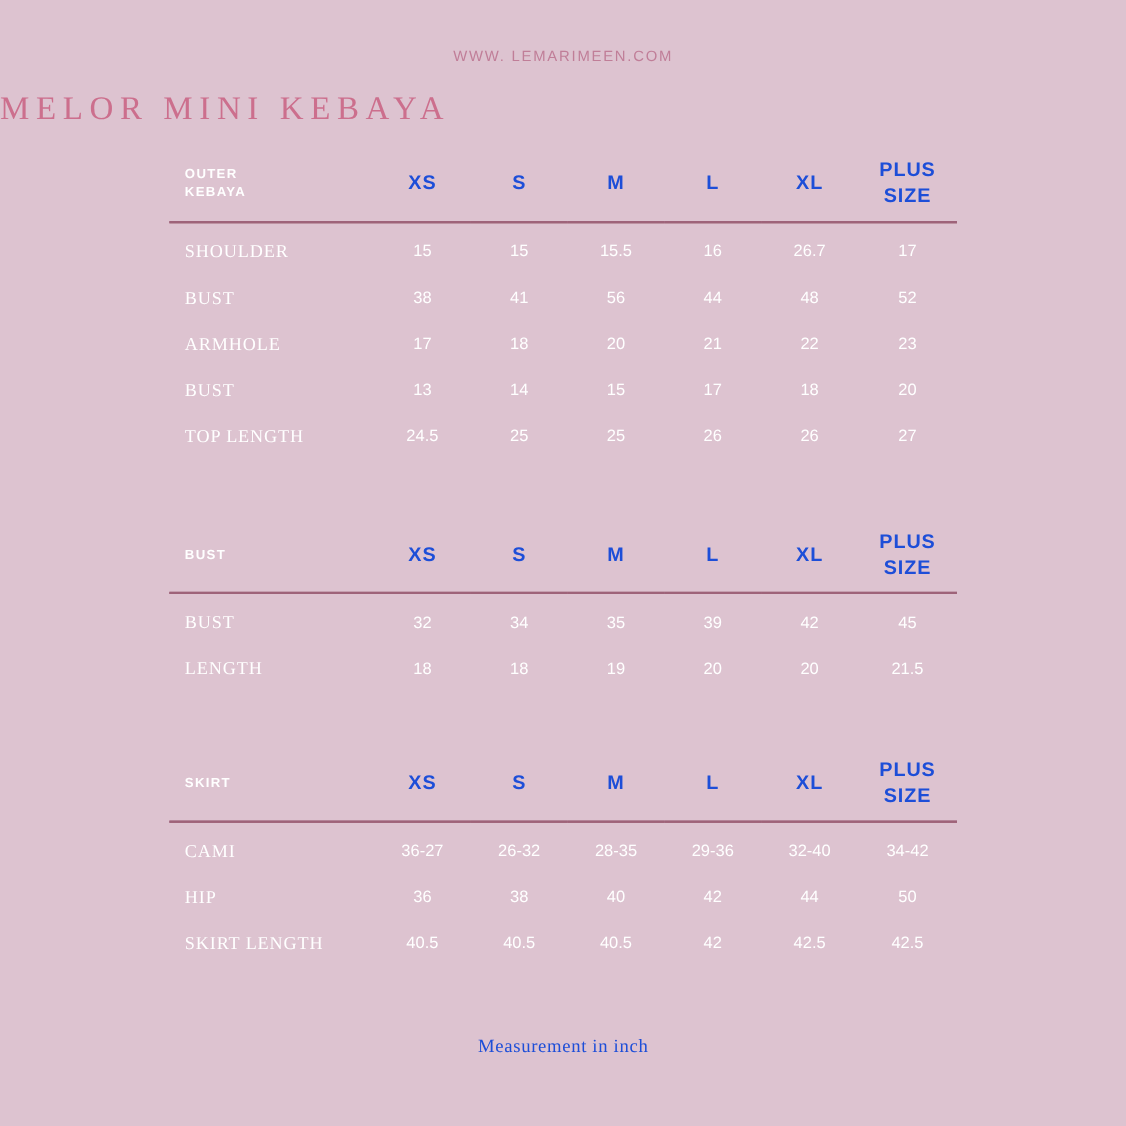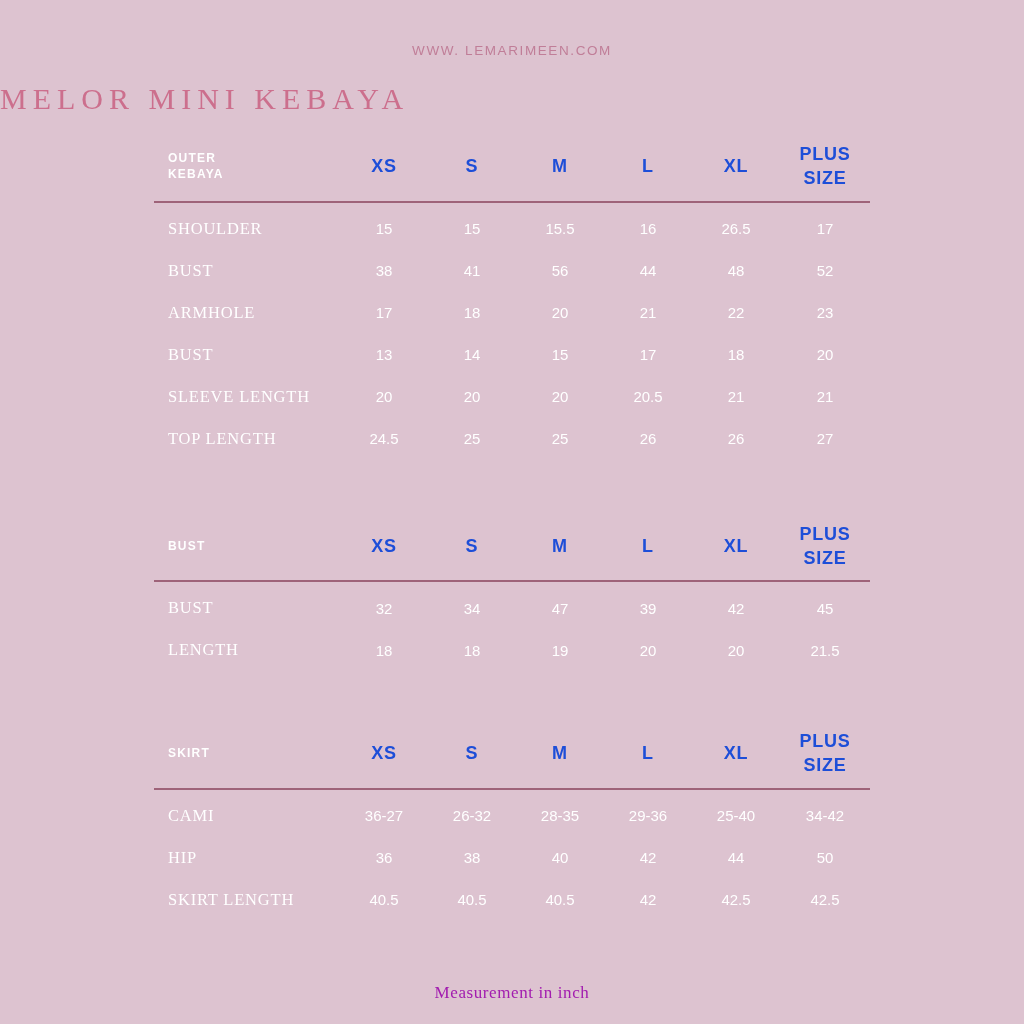"26.5" td.val { text: 26.5 -> 26.7 }
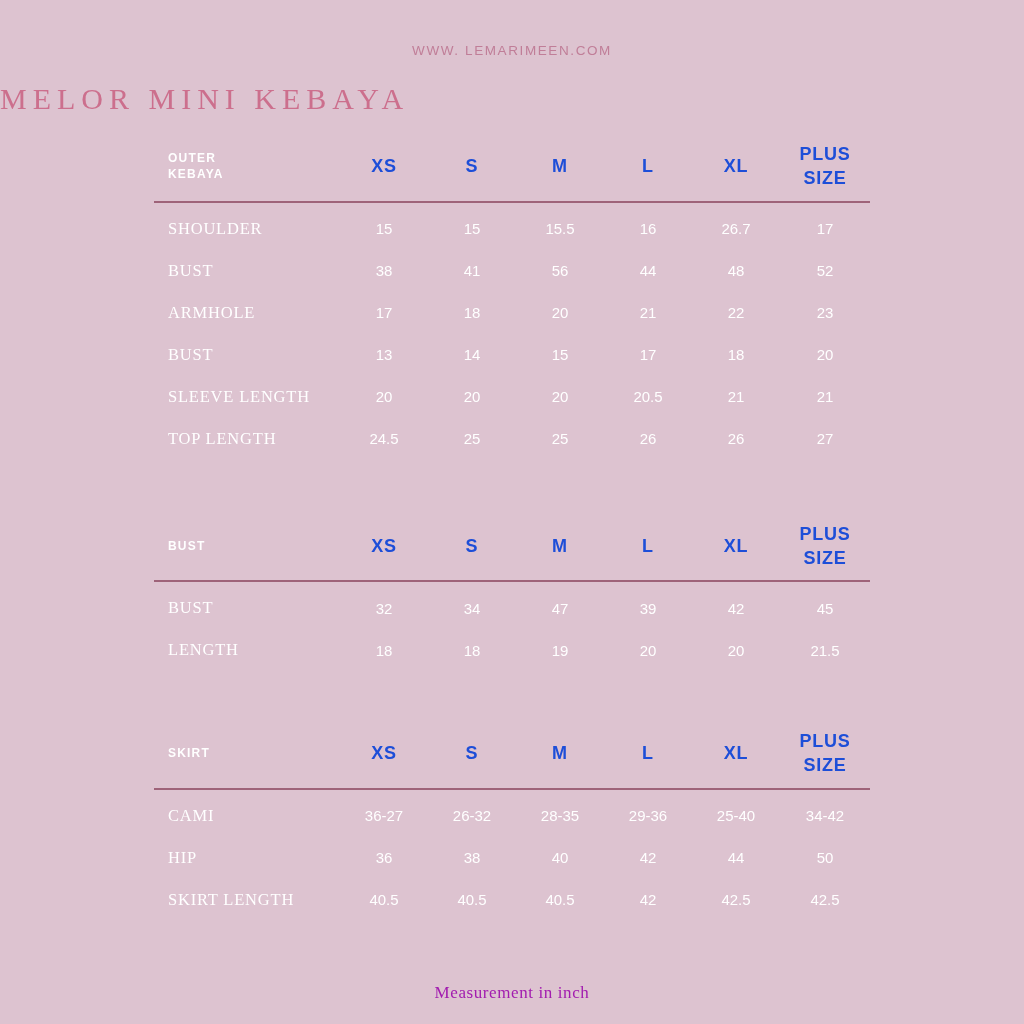"SLEEVE LENGTH" tr { html: <tr> <td>SLEEVE LENGTH</td> <td>20</td> <td>20</td> <td>20</td> <td>20.5</td> <td>21</td> <td>21</td> </tr> -> none }
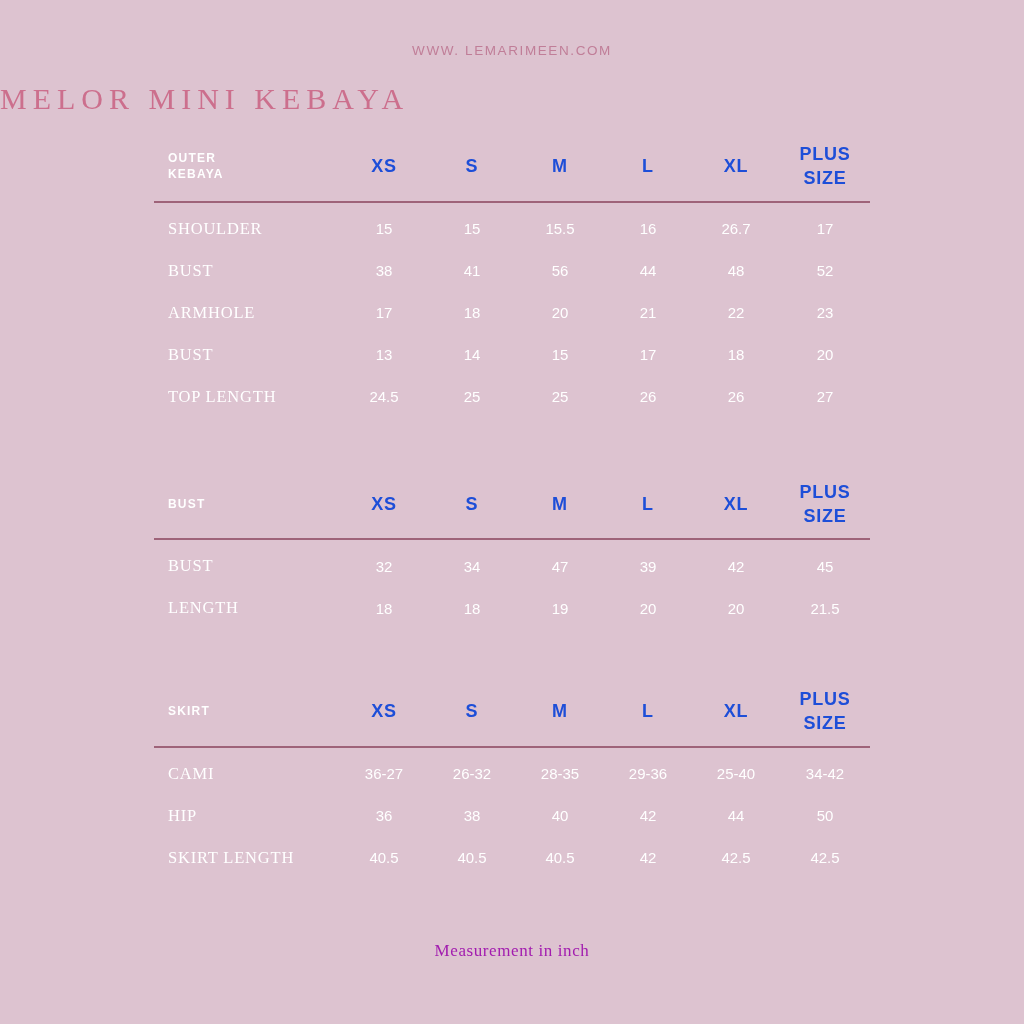"47" td.val { text: 47 -> 35 }
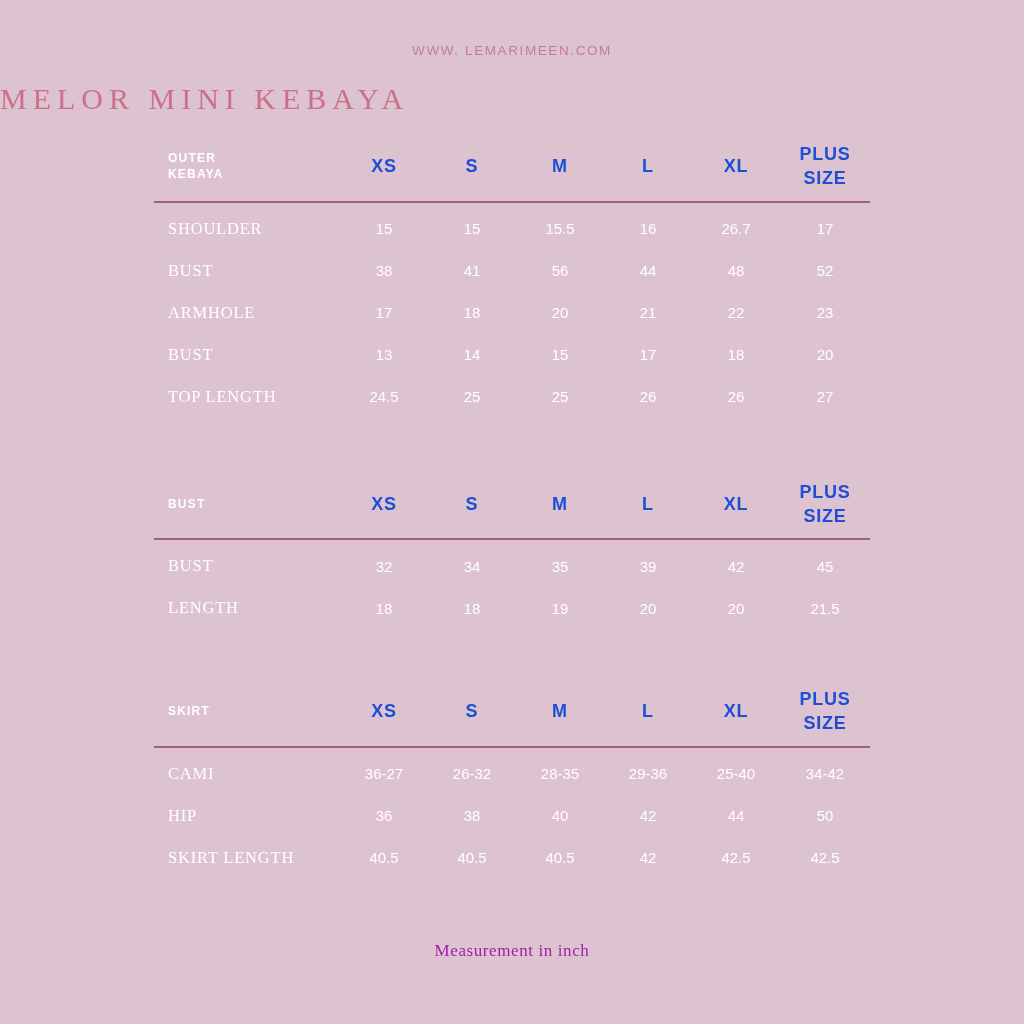"25-40" td.val { text: 25-40 -> 32-40 }
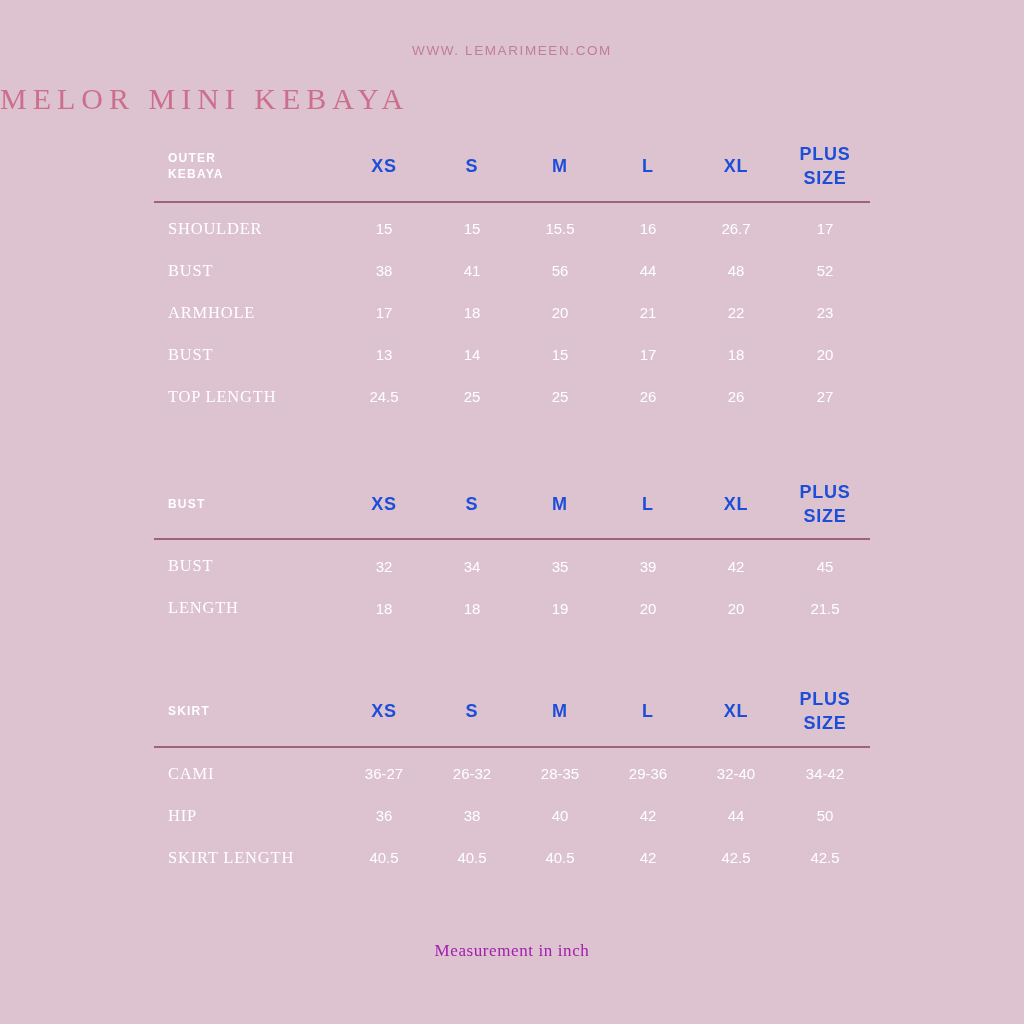"Measurement in inch" .footer { color: #a21caf -> #1d4ed8 }
